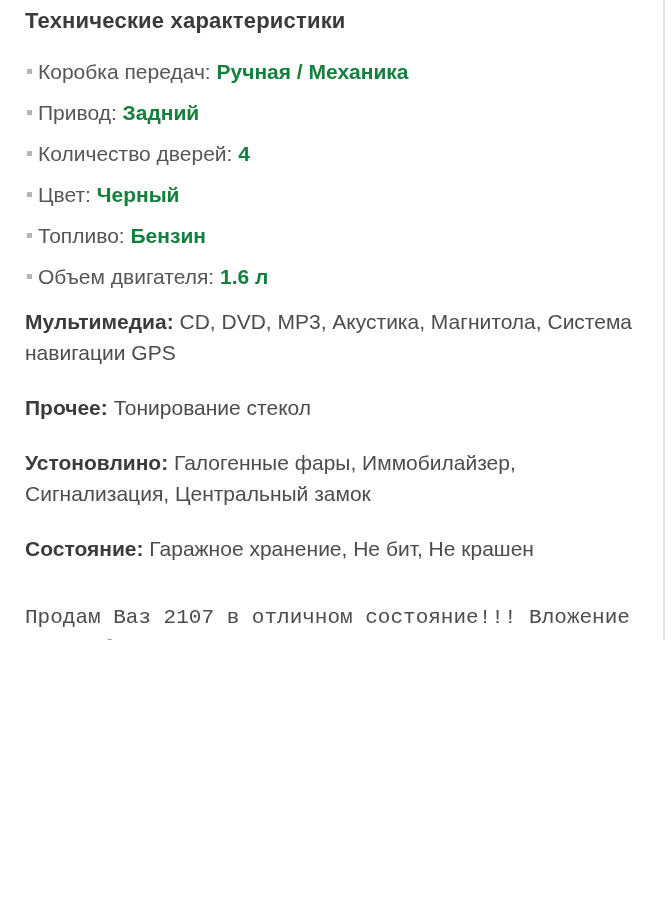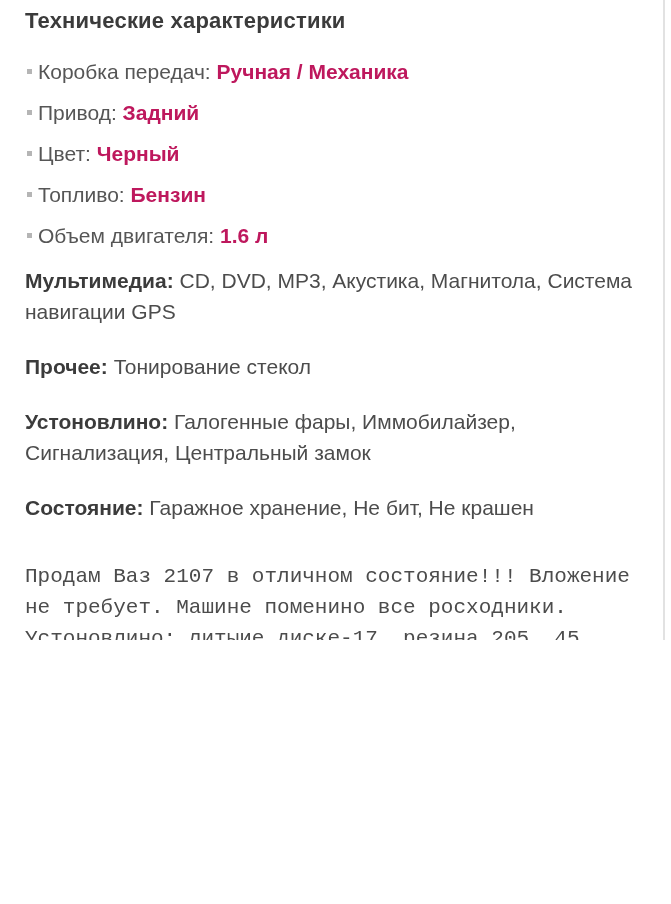"Ручная / Механика" .spec-value { color: #be185d -> #15803d }
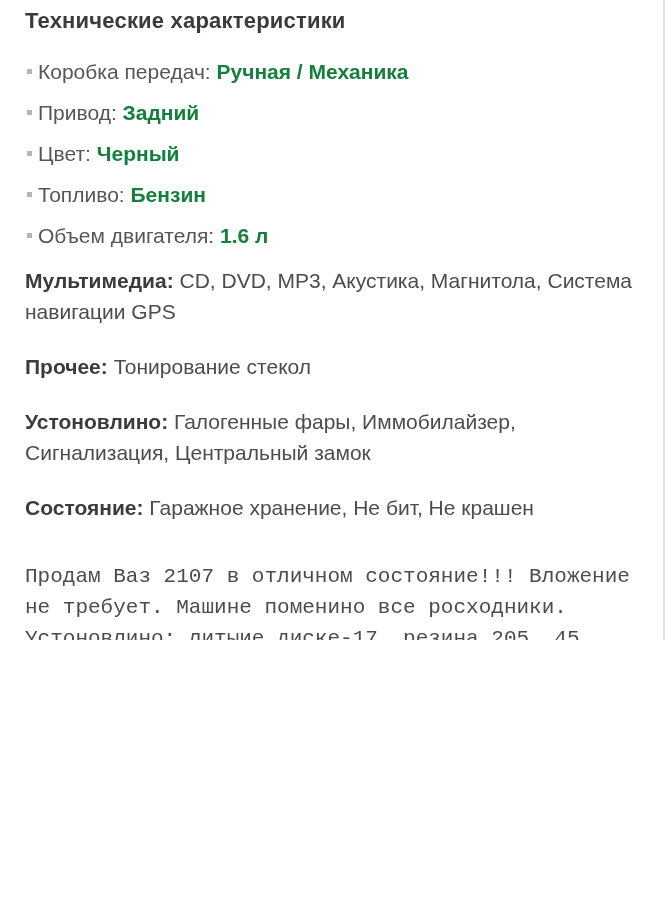"Количество дверей: 4" li { html: none -> <li> <span></span> <span>Количество дверей:</span> <span>4</span> </li> }
